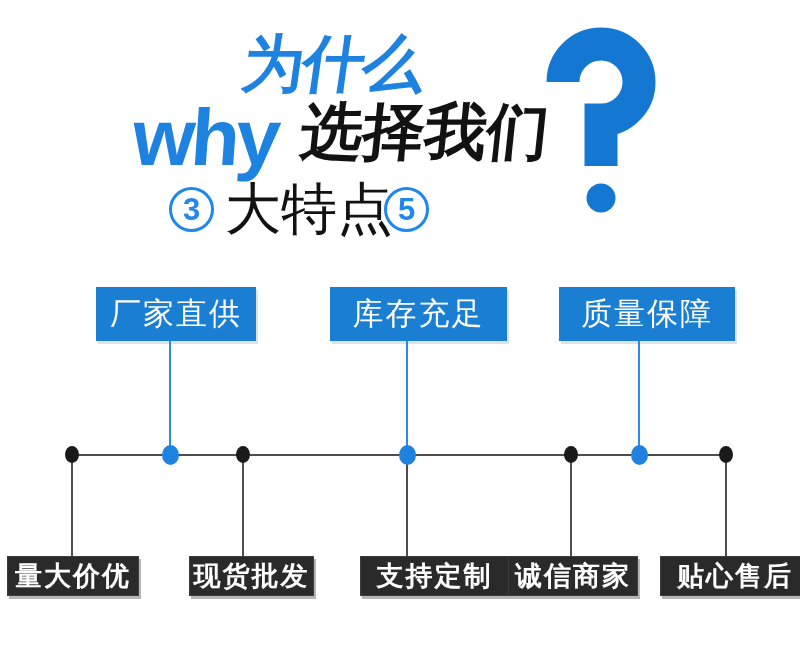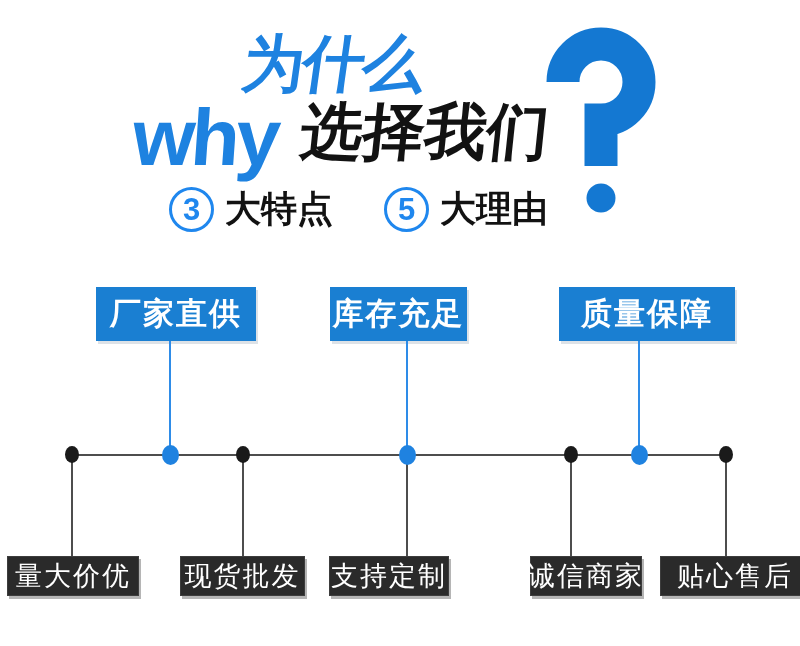"大特点" .badge-label { font-size: 36px -> 56px; font-weight: 700 -> 400 }
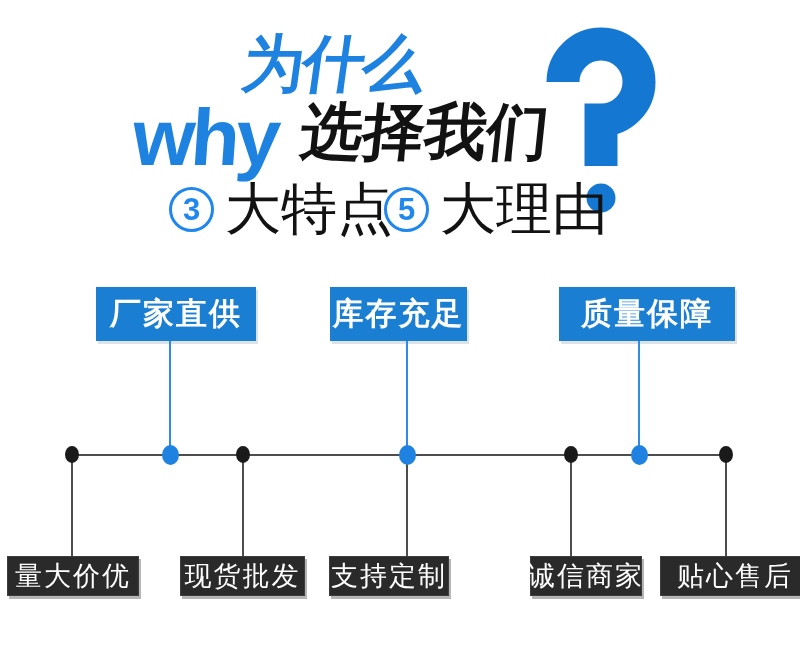"大理由" span.badge-label { html: <span>大理由</span> -> none }
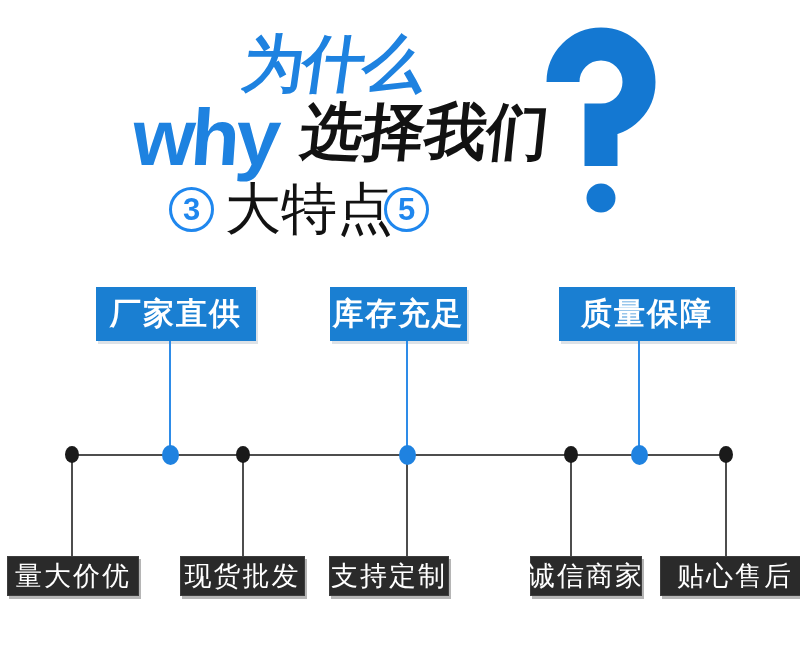"厂家直供" .feature { font-weight: 700 -> 400 }
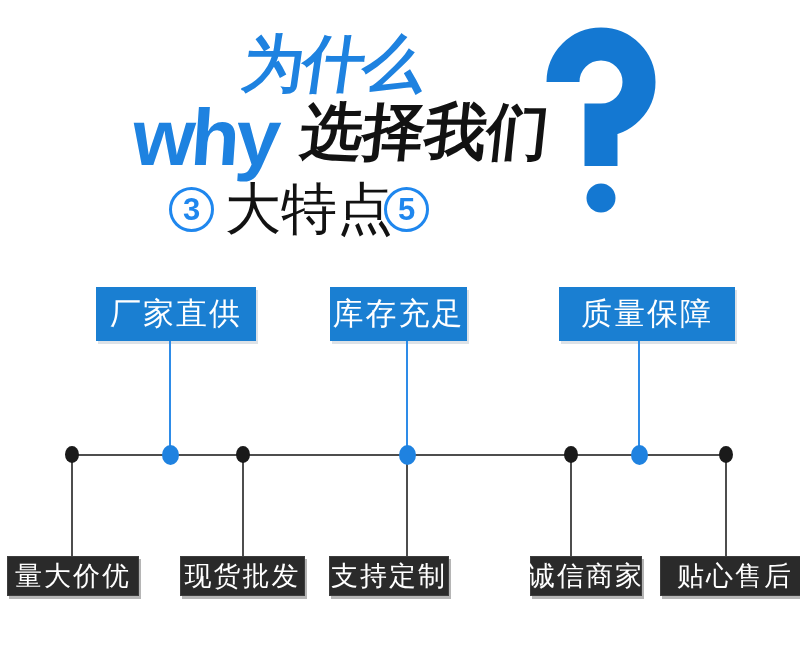"库存充足" div.feature { width: 137px -> 177px }
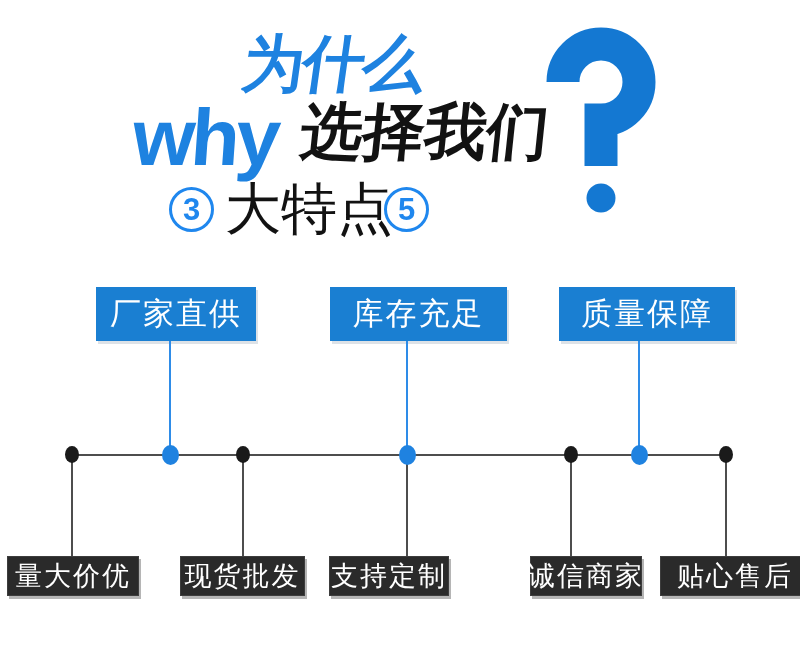"量大价优" .reason { font-weight: 400 -> 700 }
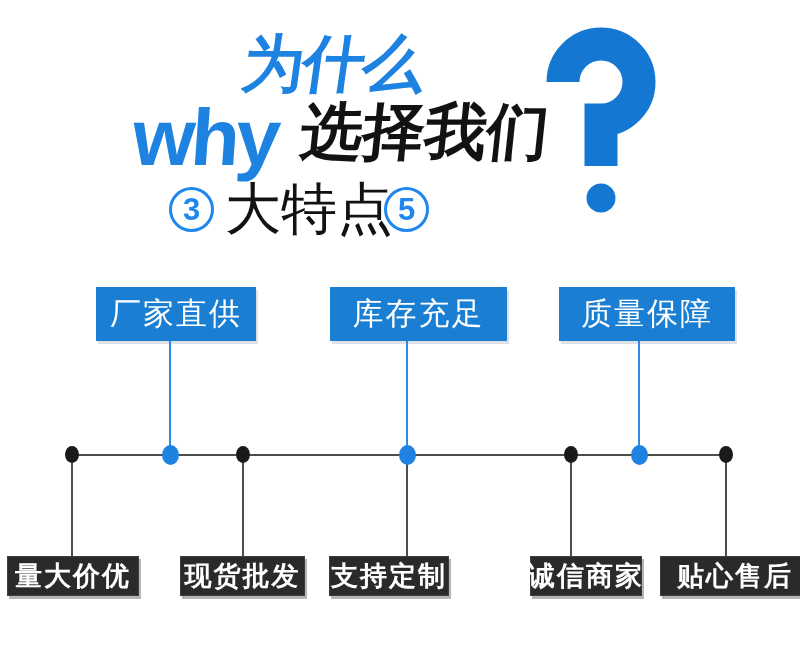"现货批发" div.reason { left: 180px -> 189px }
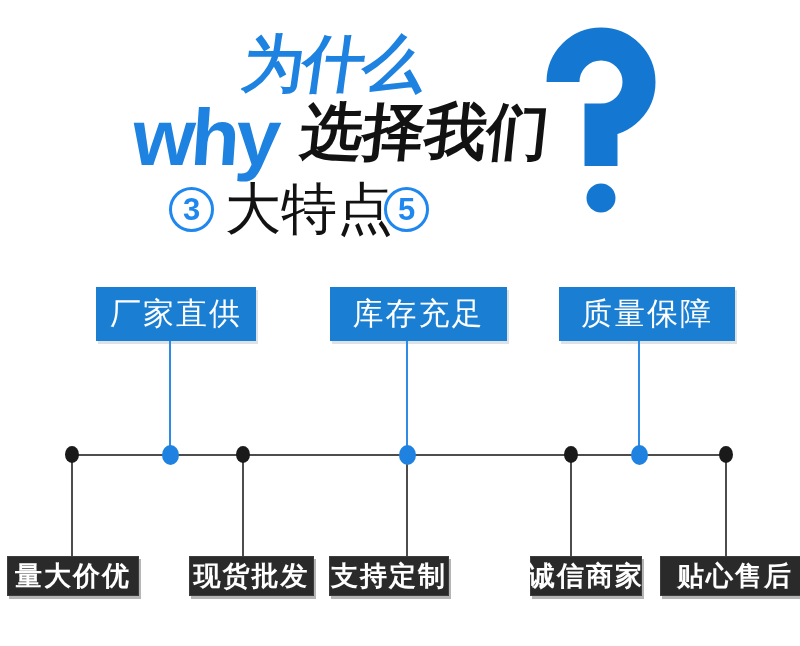"支持定制" div.reason { left: 329px -> 360px; width: 120px -> 149px }
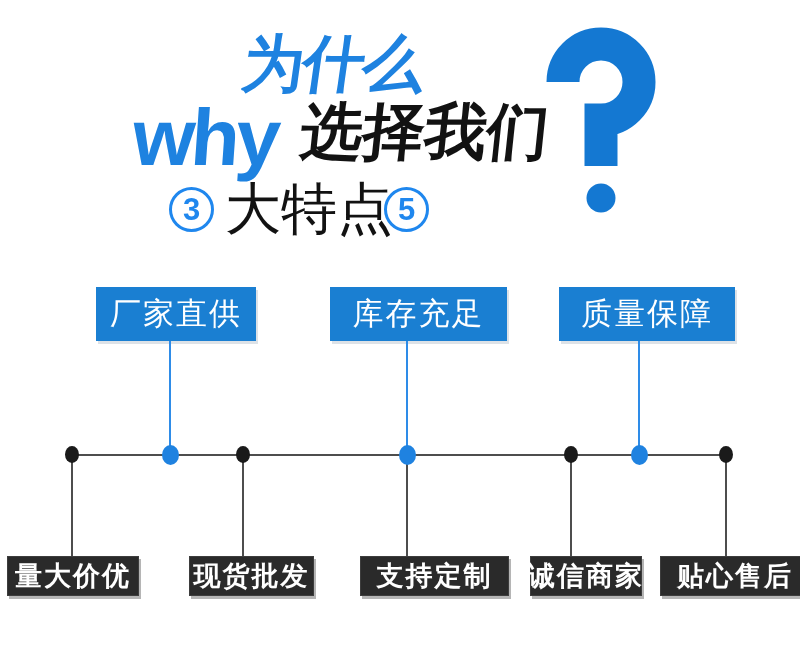"诚信商家" div.reason { left: 530px -> 508px; width: 112px -> 130px }
